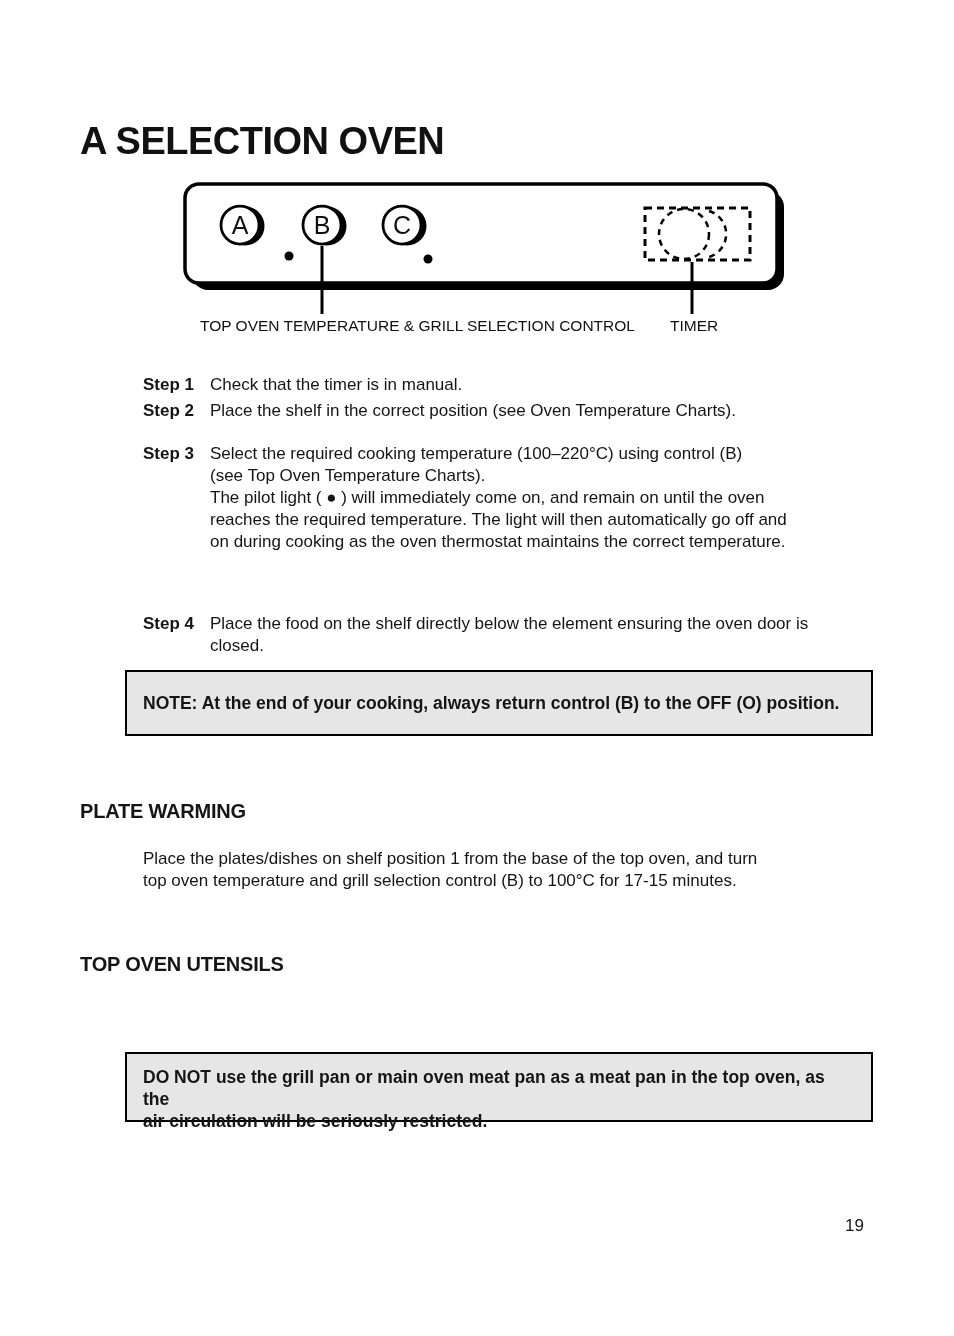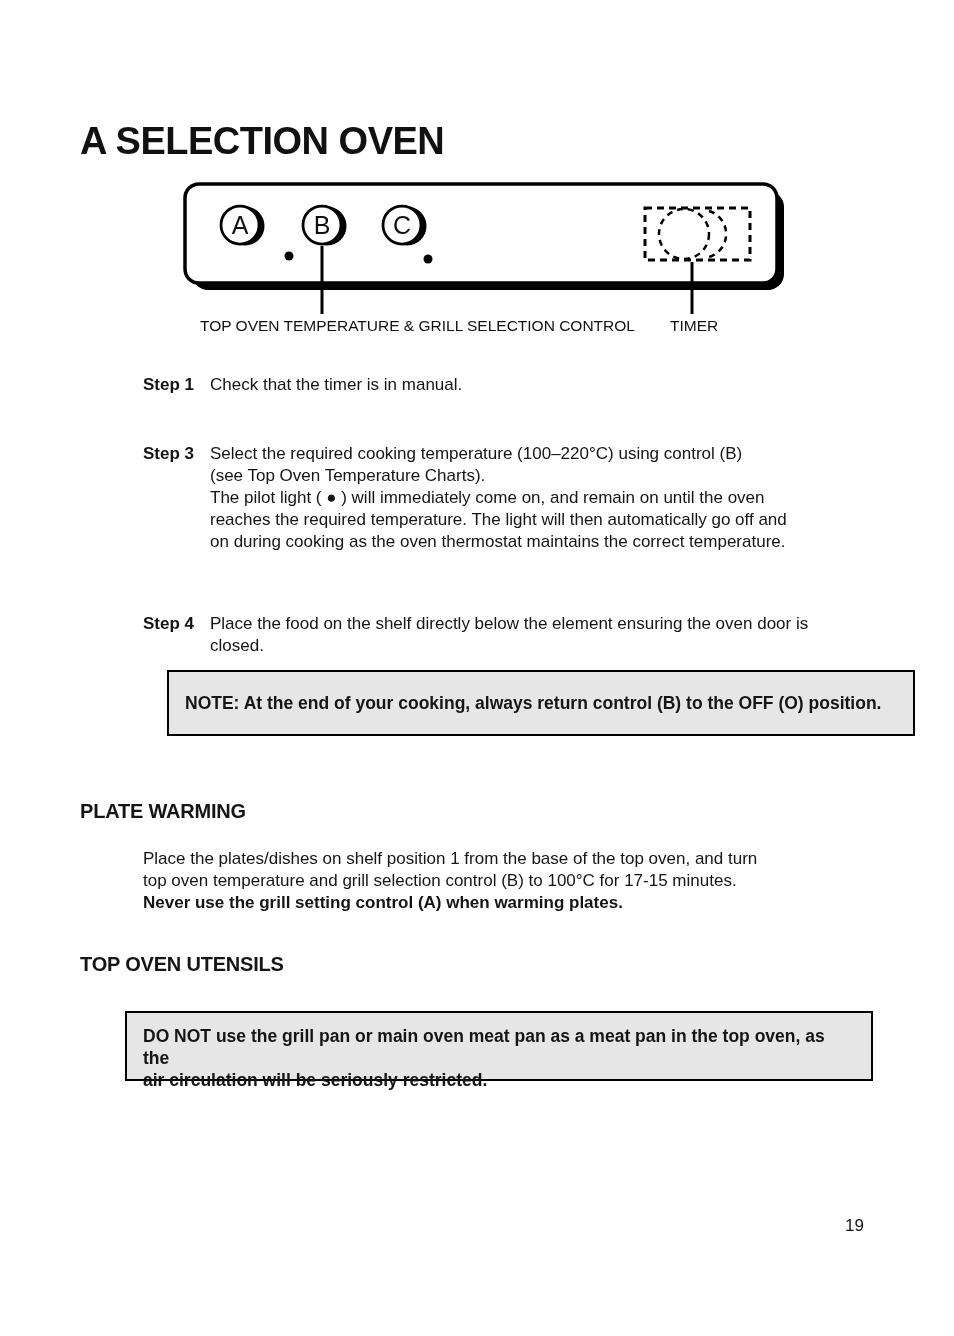"Step 2" div.step { html: none -> <div> <div>Step 2</div> <div>Place the shelf in the correct position (see Oven Temperature Charts).</div> </div> }
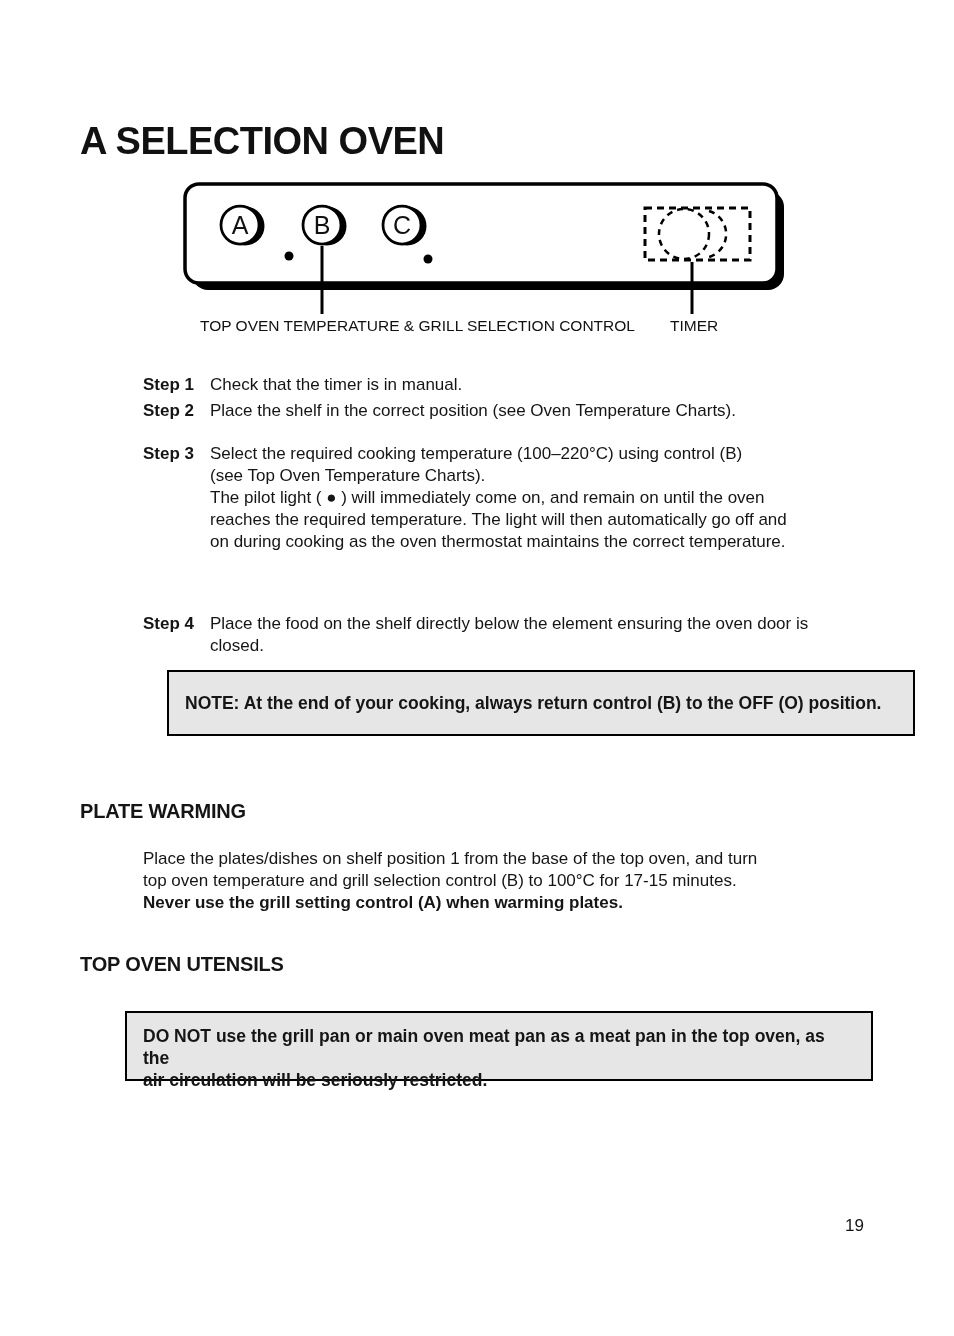"NOTE: At the end of" .note-box { margin-left: 42px -> none }
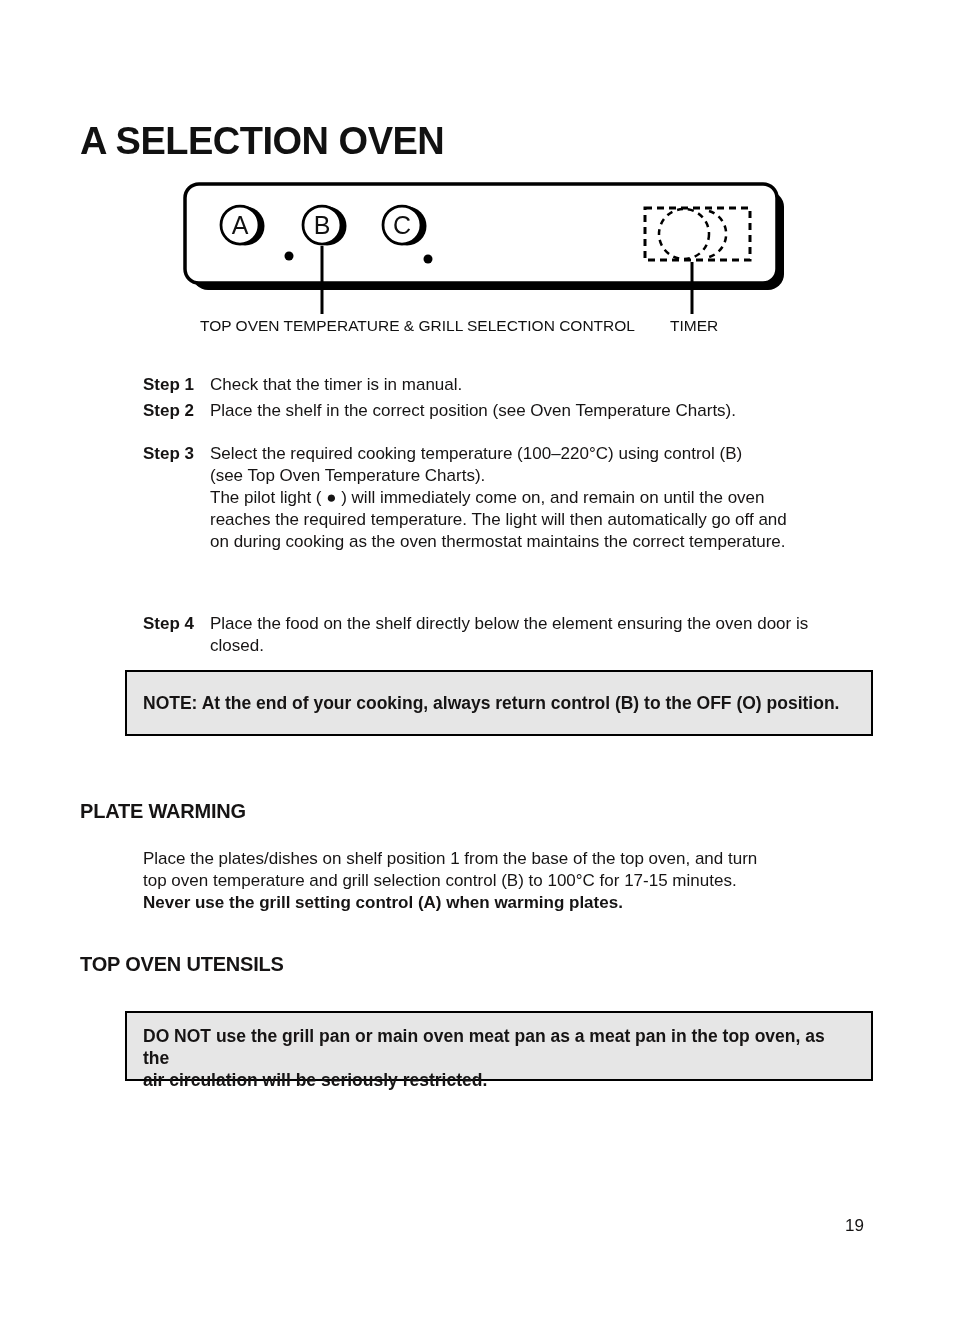"Never use the grill setting" div.bold-line { html: <div>Never use the grill setting control (A) when warming plates.</div> -> none }
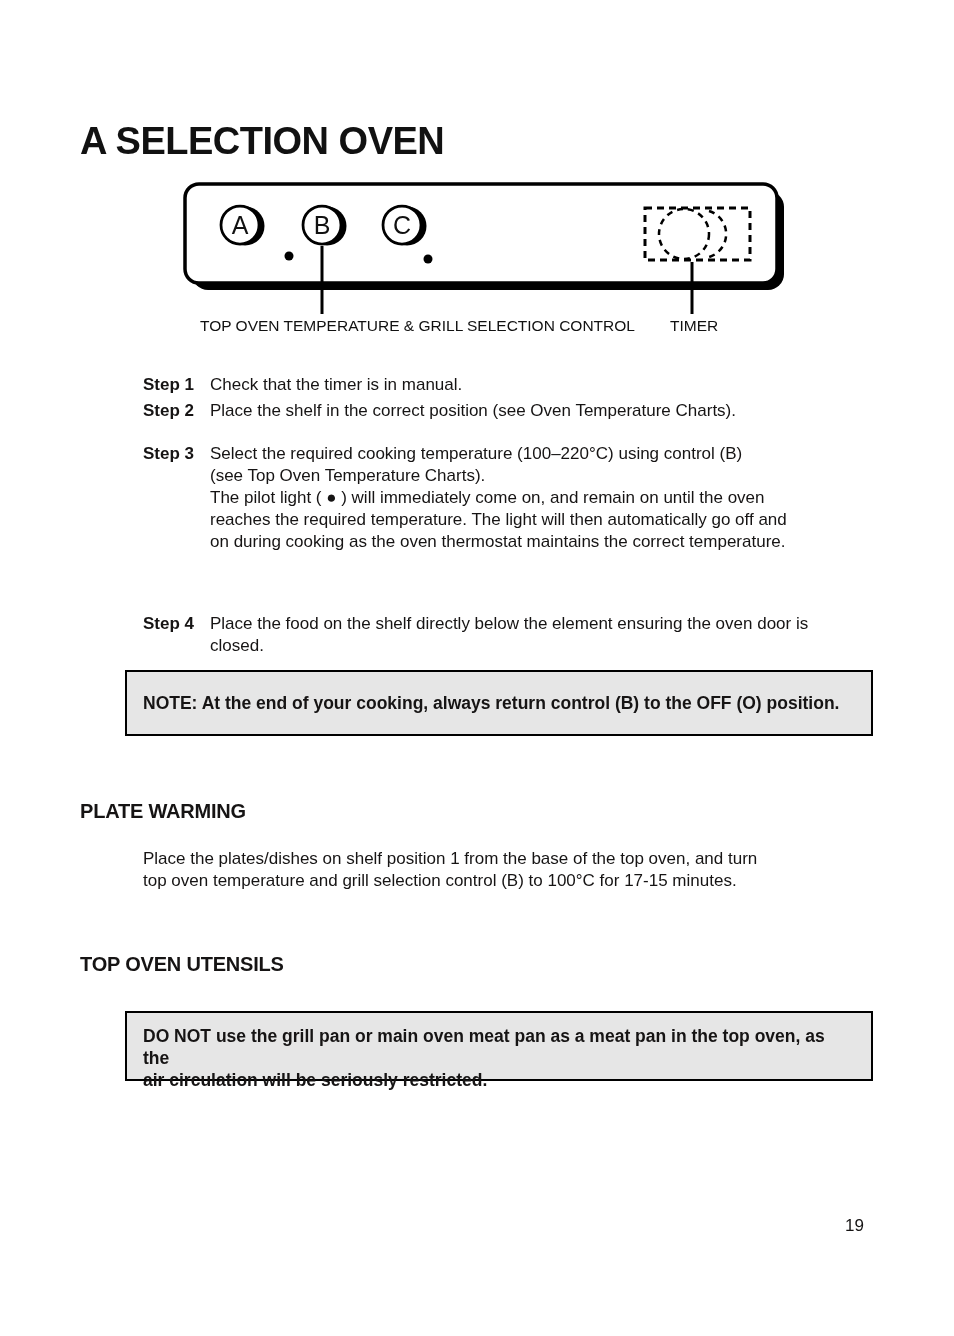"DO NOT use the grill" .warn-box { top: 1011px -> 1052px }
